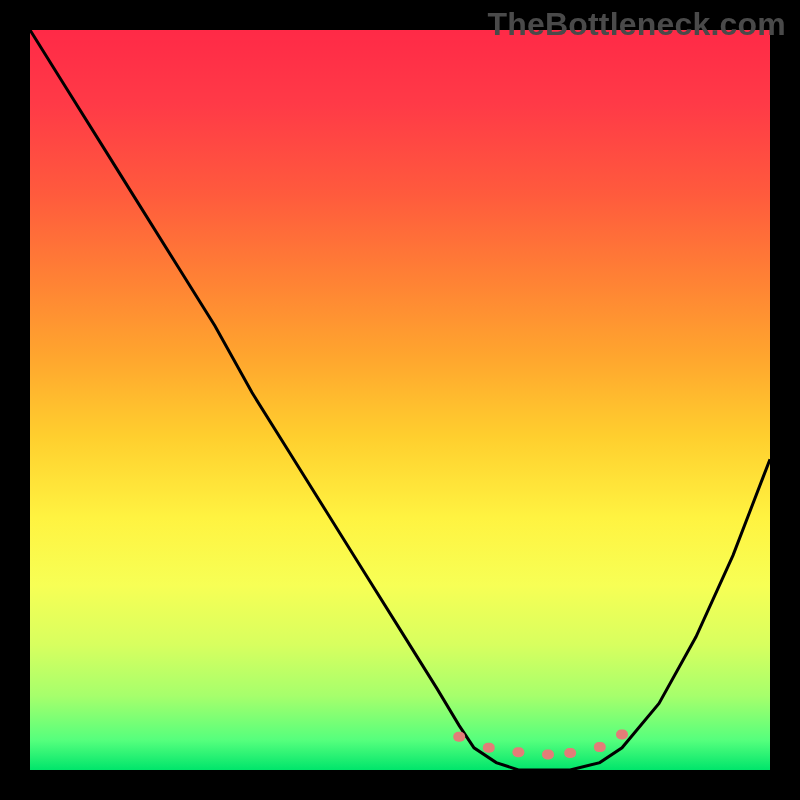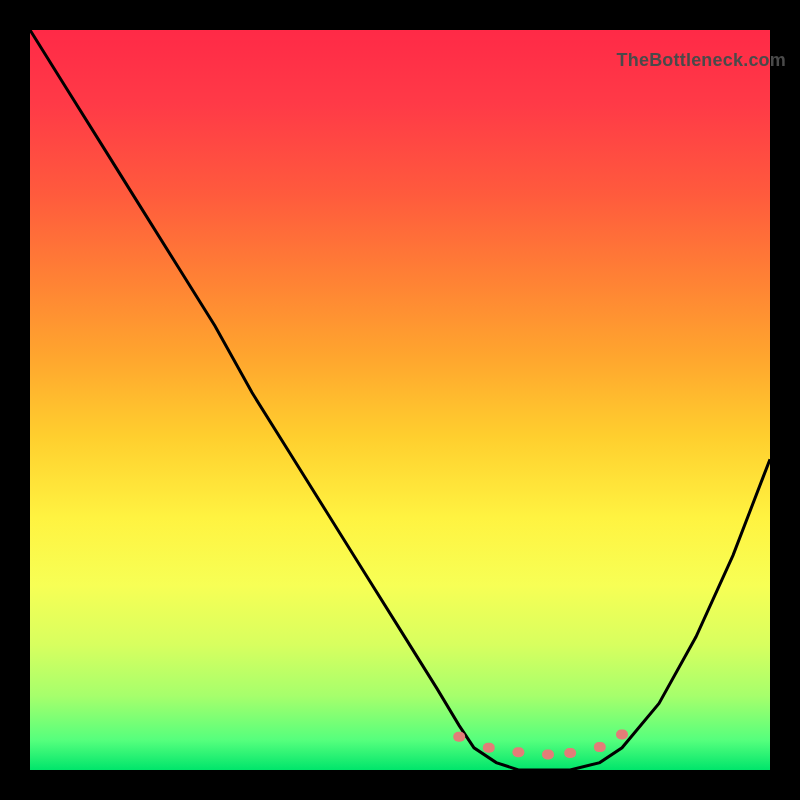"TheBottleneck.com" .watermark { font-size: 18px -> 32px; margin-top: 44px -> none }
